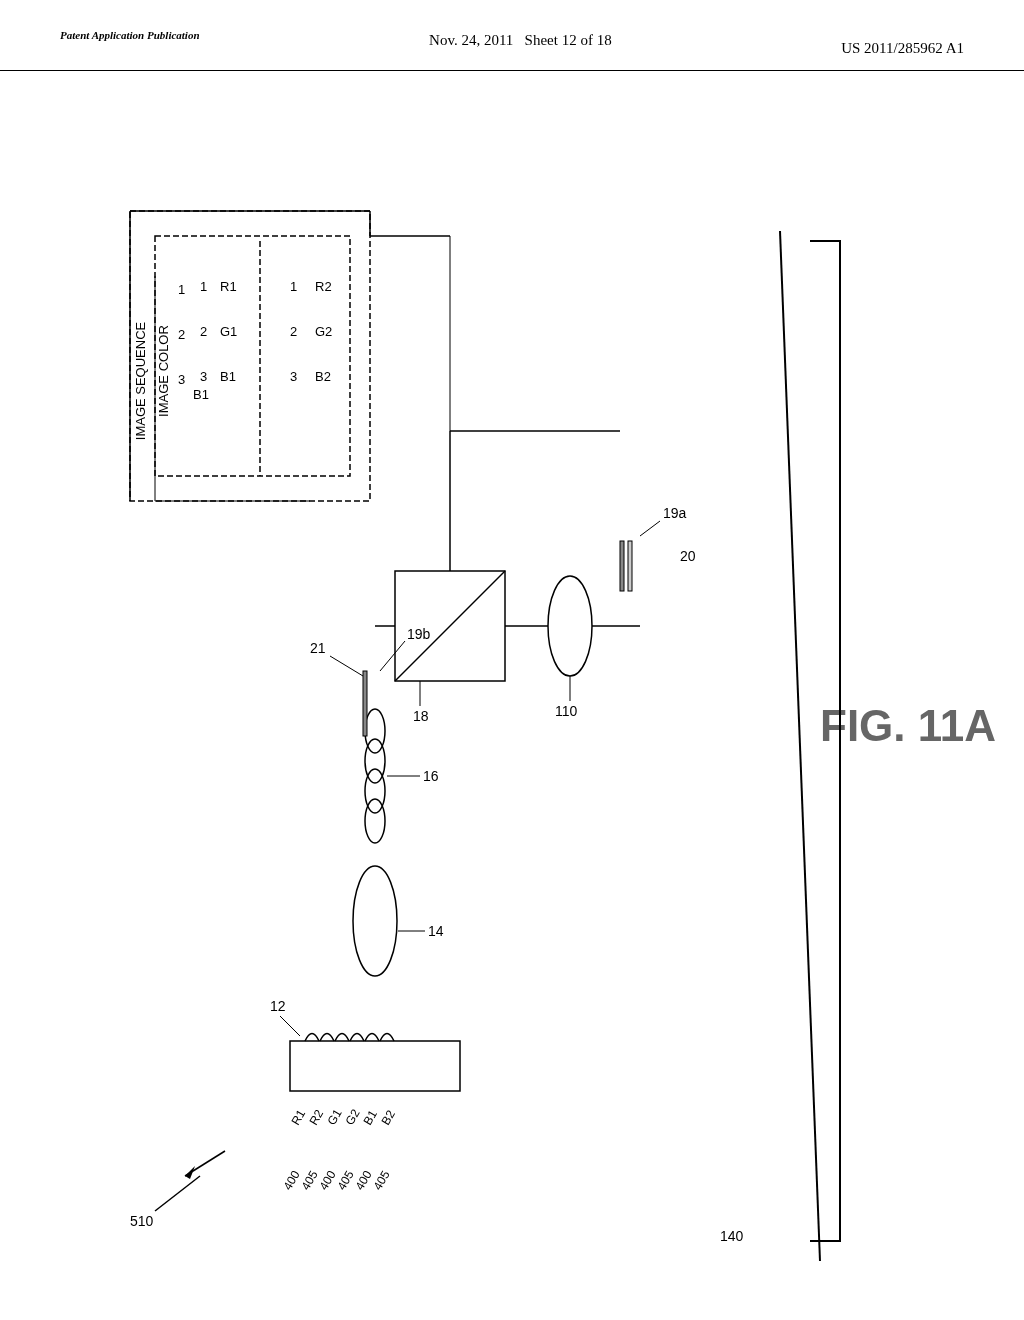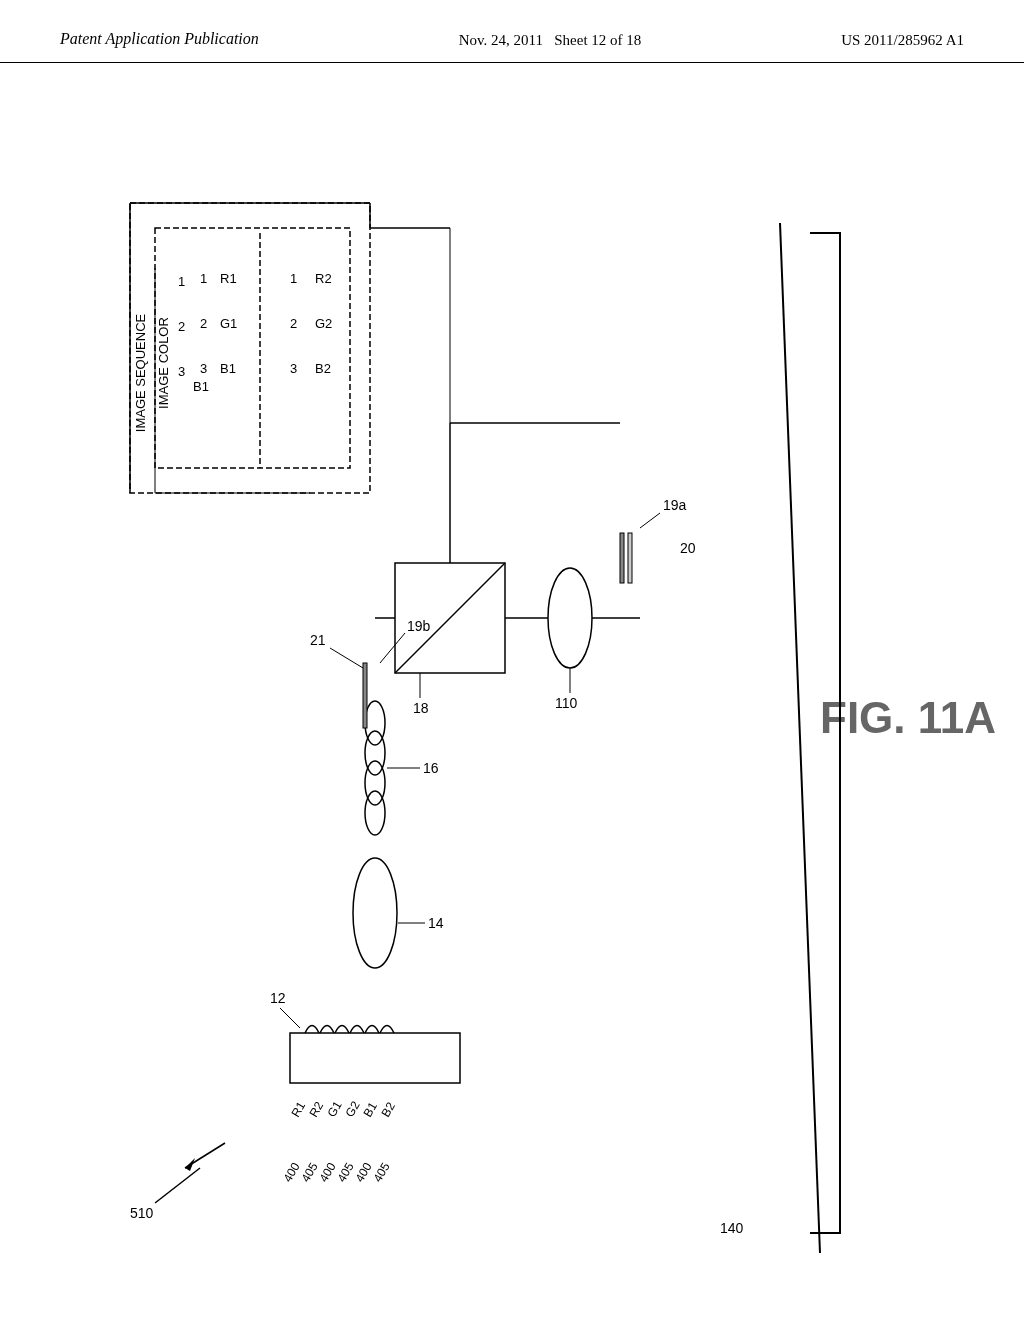"Patent Application Publication" .header-left { font-size: 16px -> 11px; font-weight: normal -> bold }
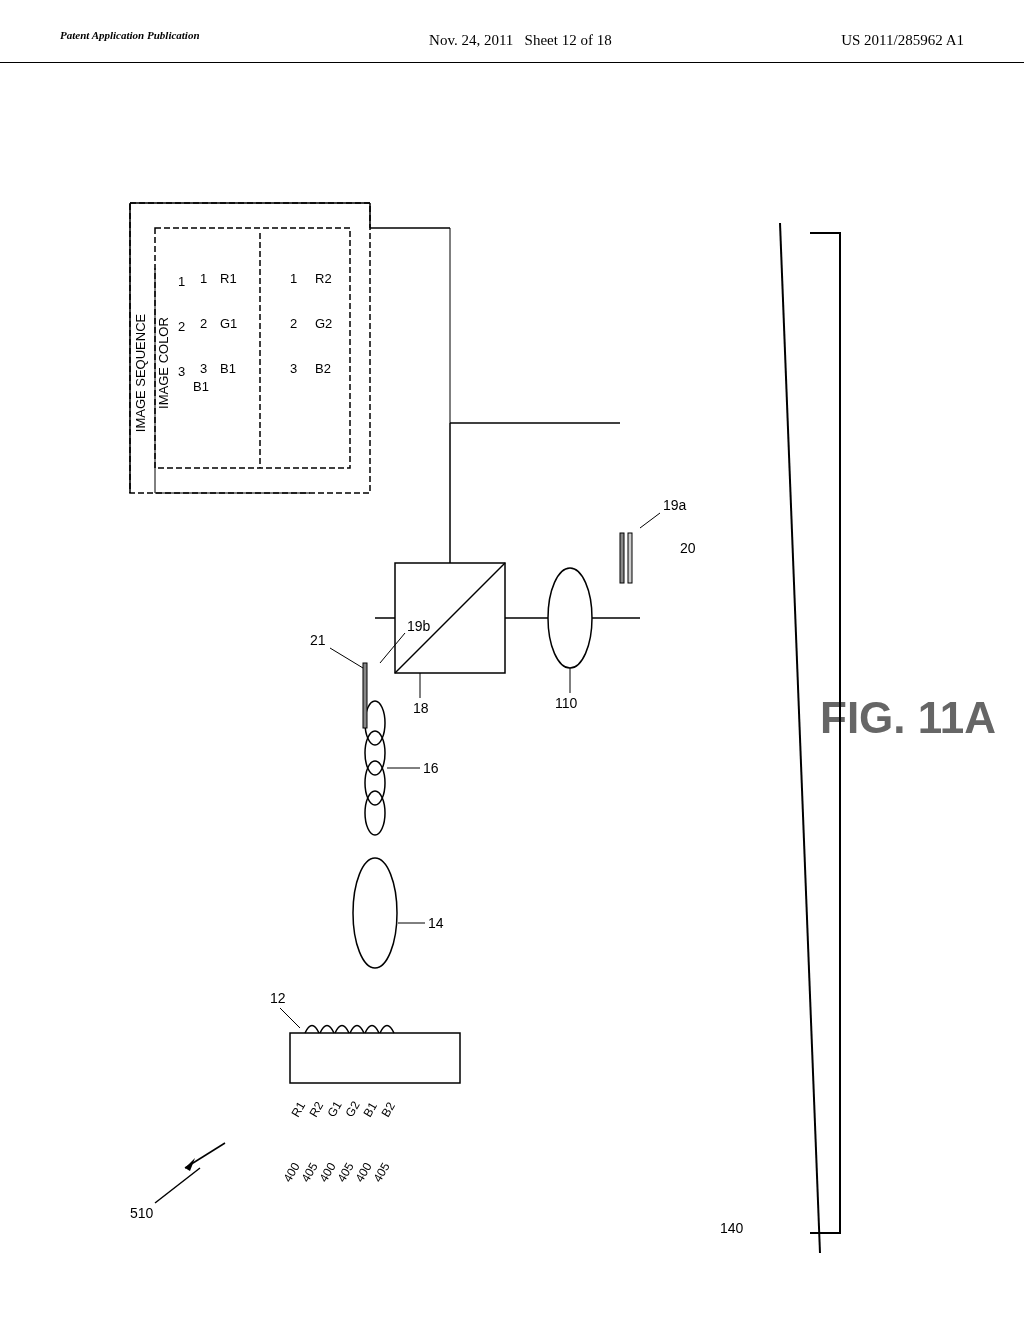"US 2011/285962 A1" .header-right { margin-top: none -> 8px }
